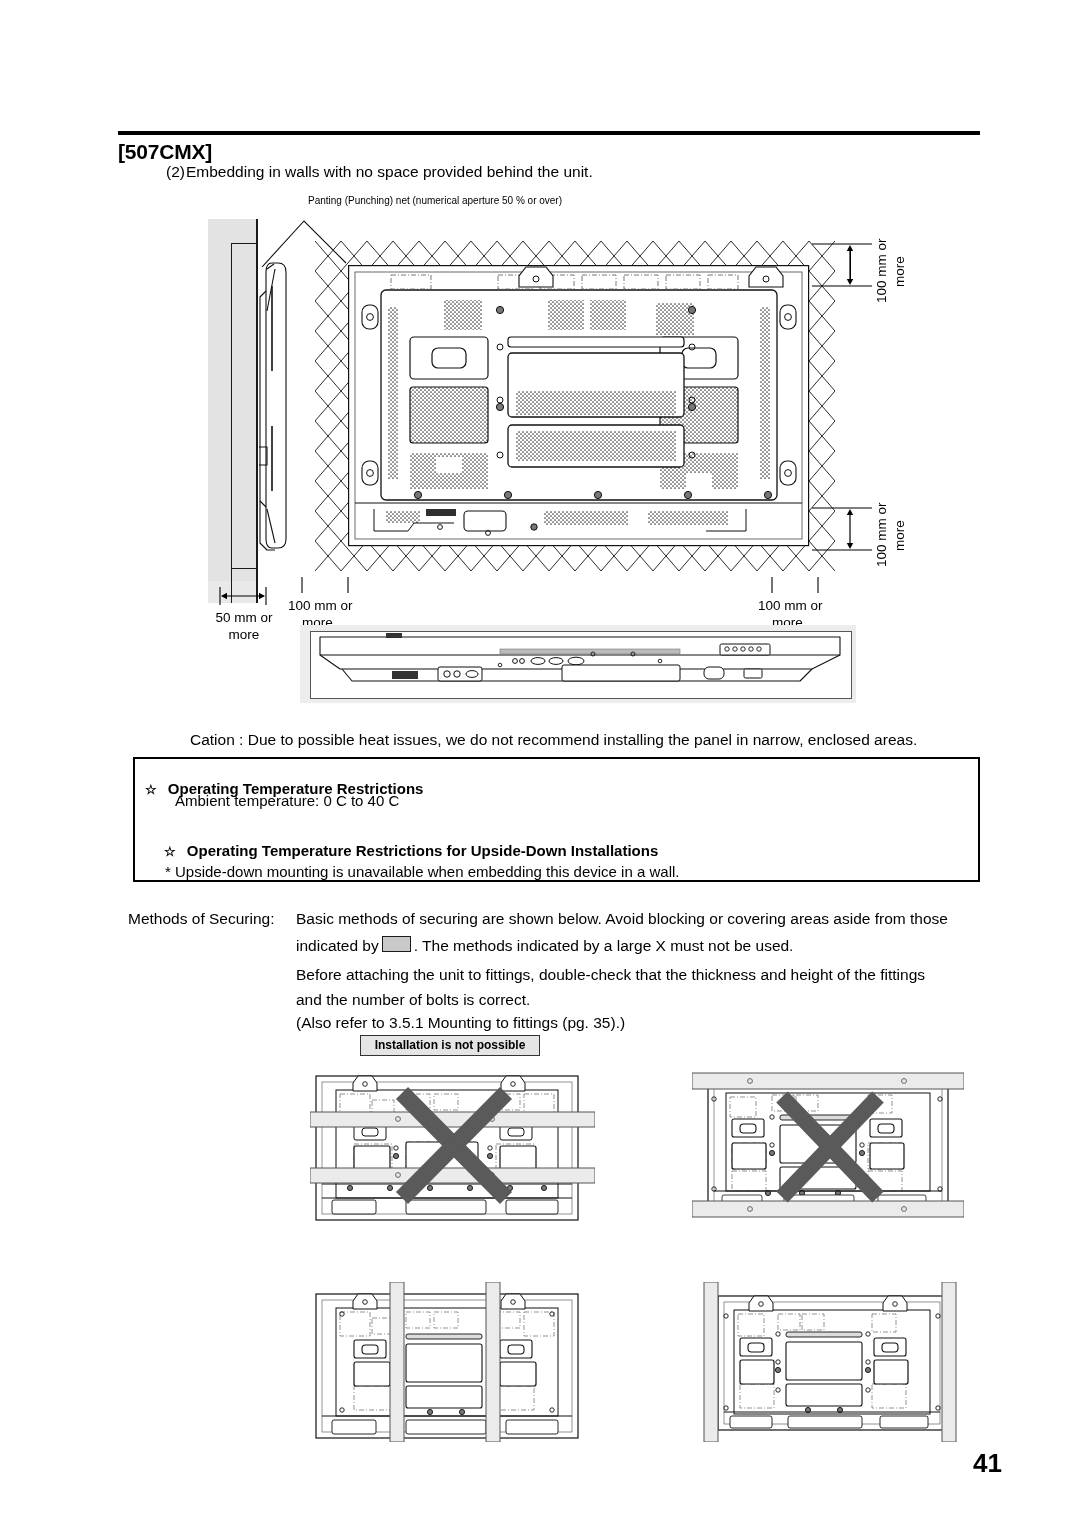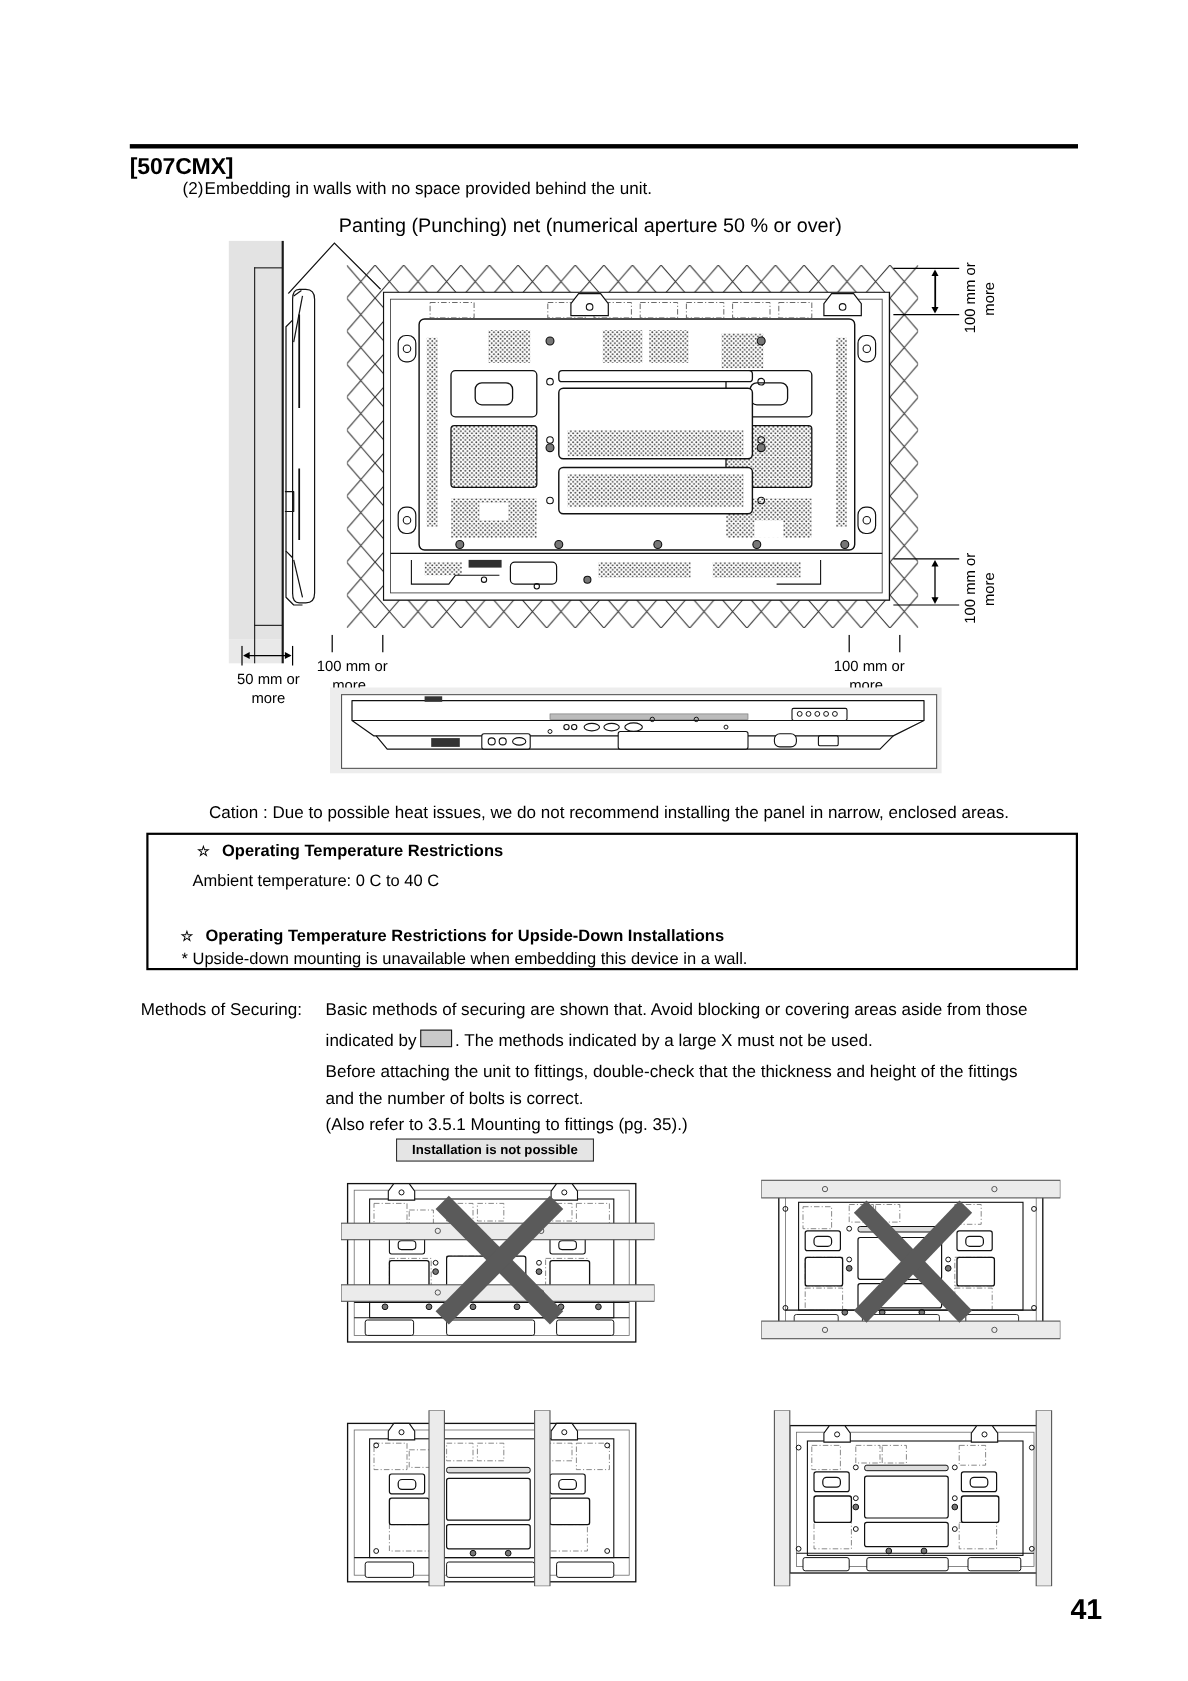"Panting (Punching) net (numerical" .net-caption { font-size: 18px -> 10px }
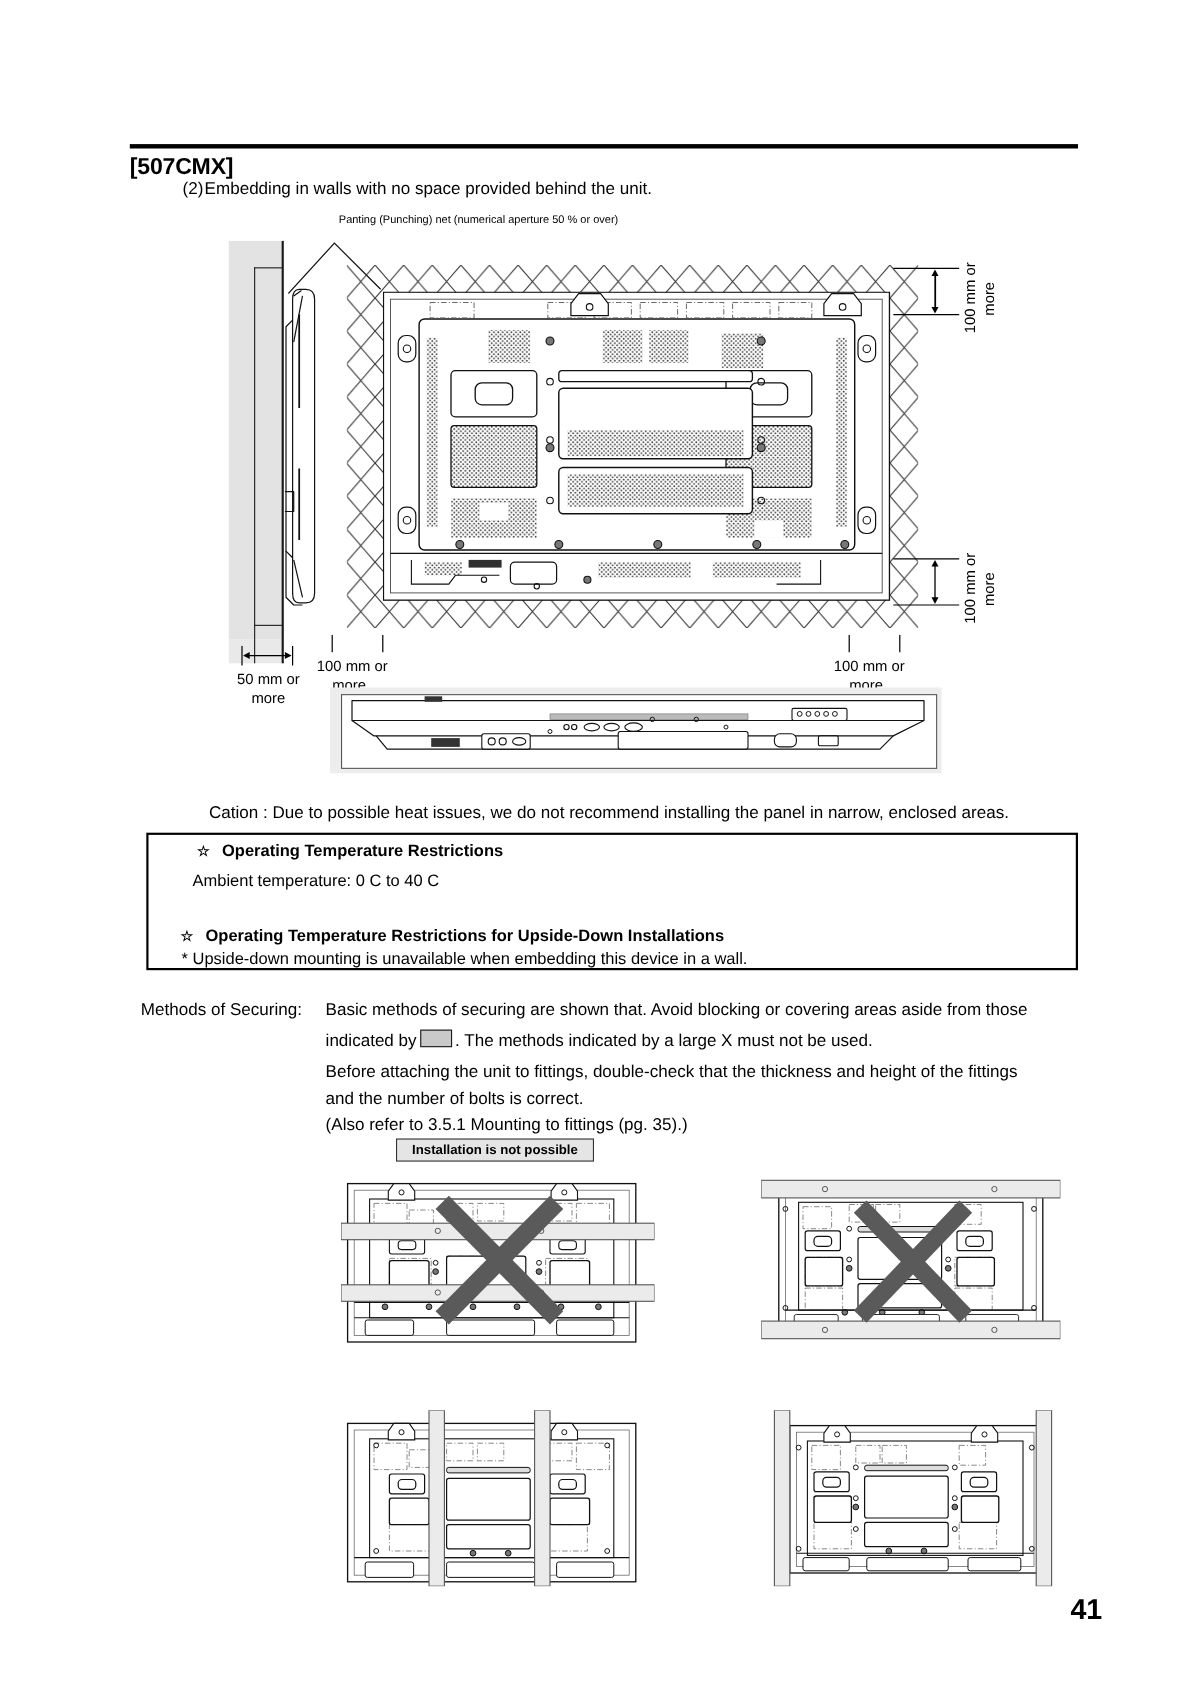"☆ Operating Temperature Restrictions" div.tb-h { margin-left: 34px -> none; top: 6px -> 21px }
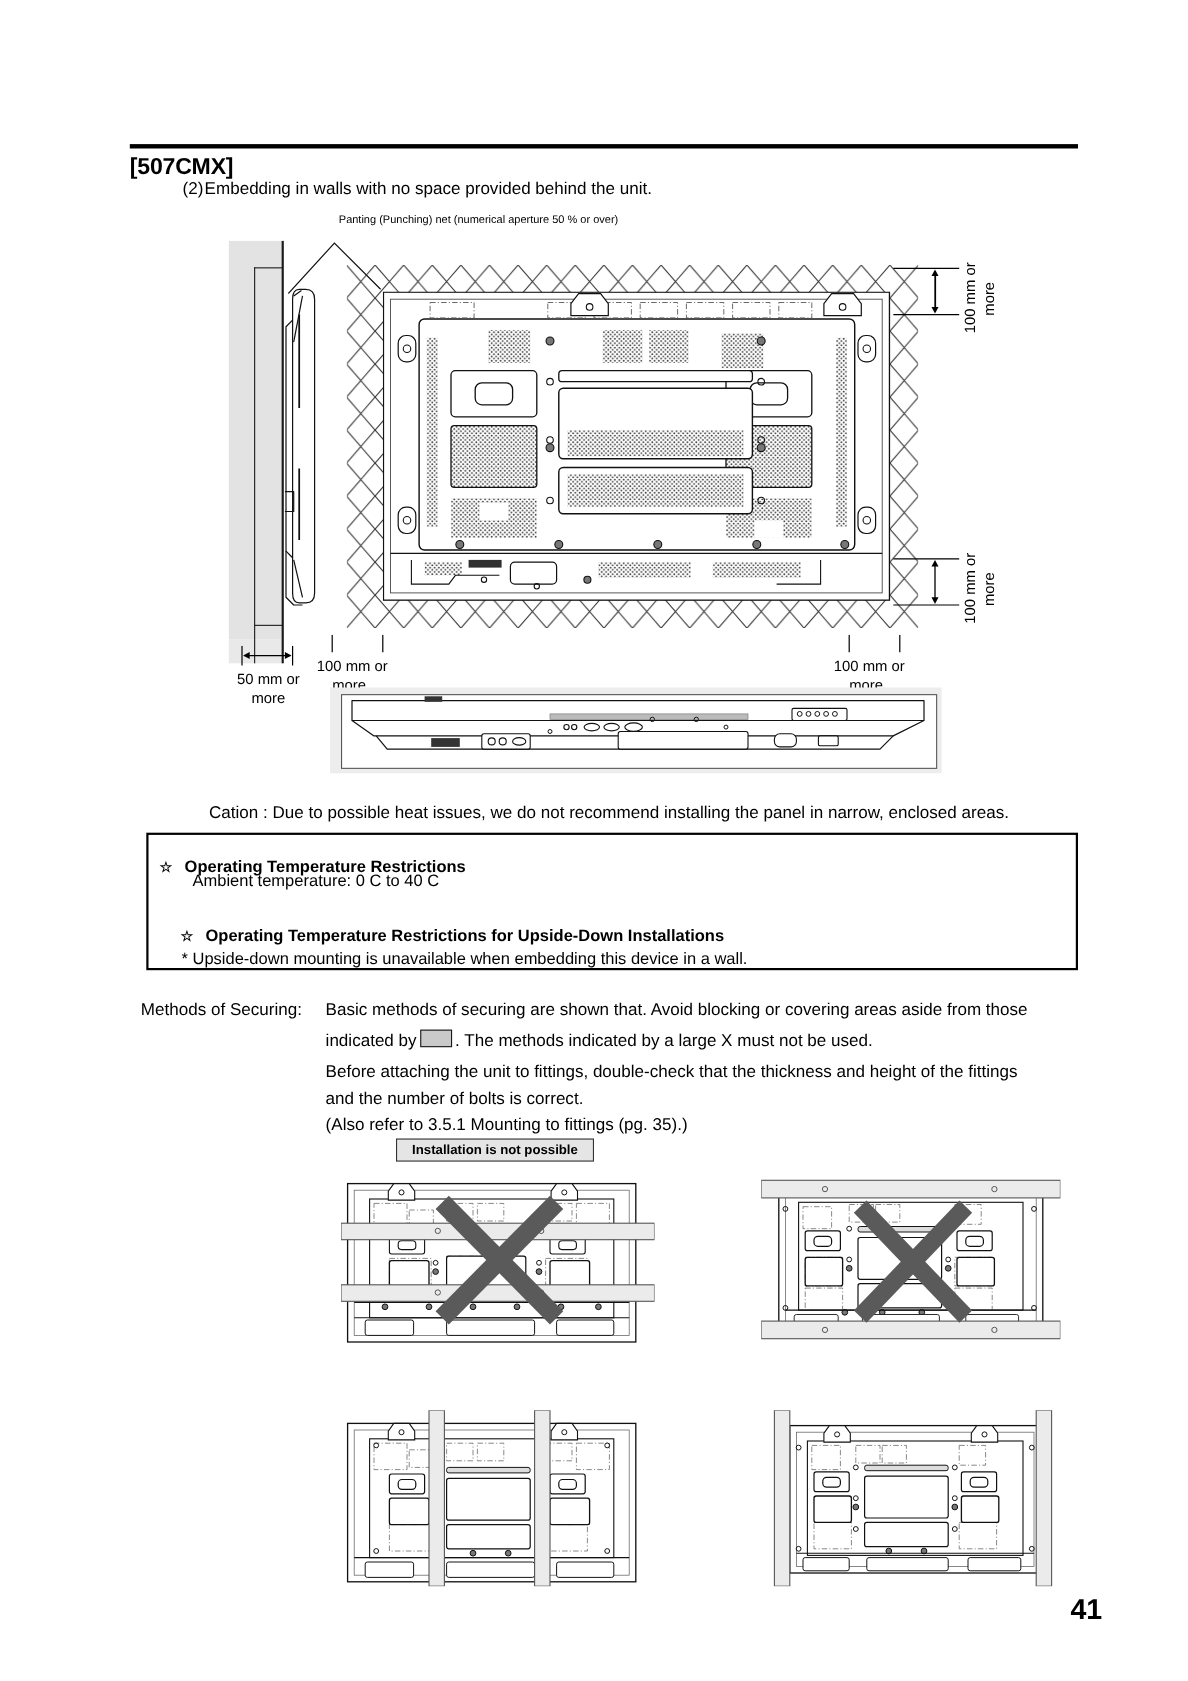"Basic methods of securing are" div.m-line { text: that -> below }
